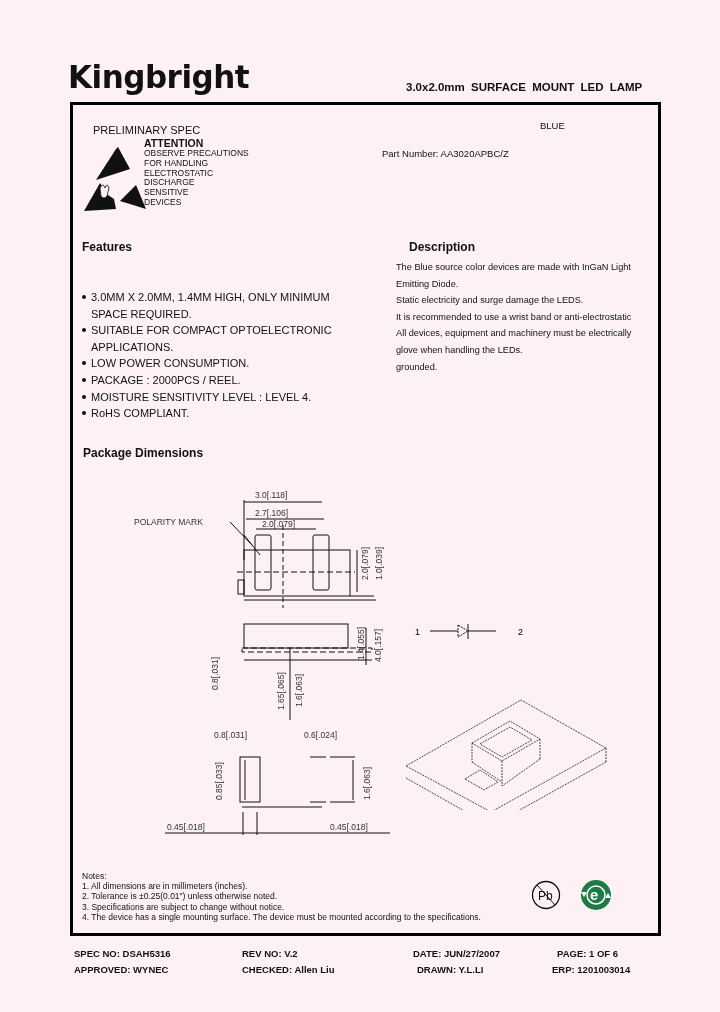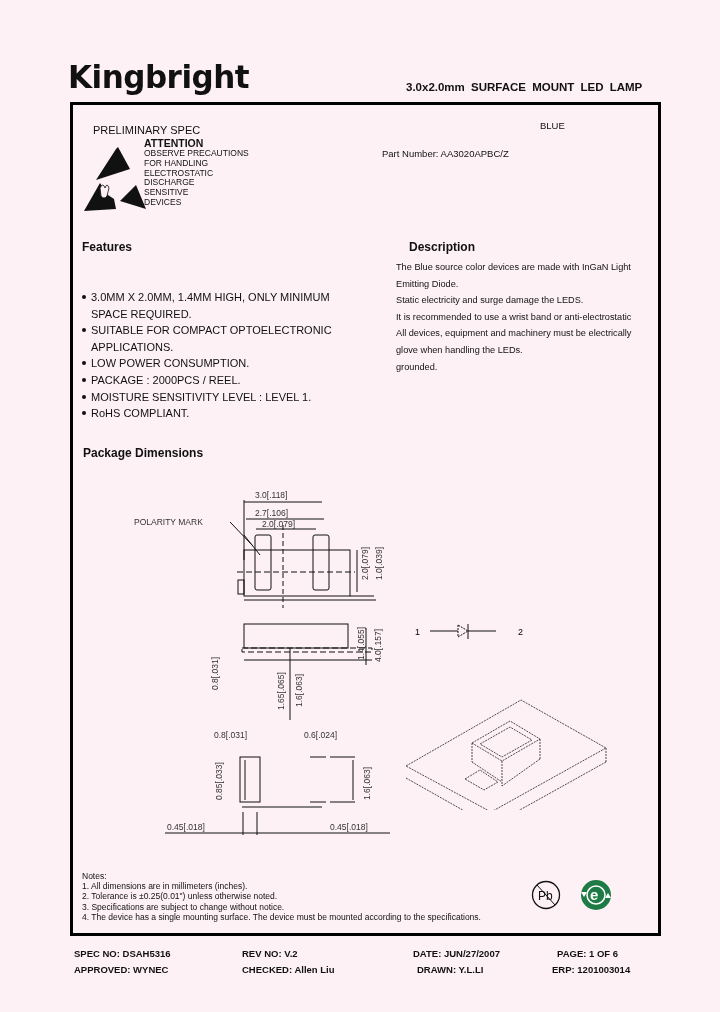"MOISTURE SENSITIVITY LEVEL : LEVEL" div { text: 1 -> 4 }
